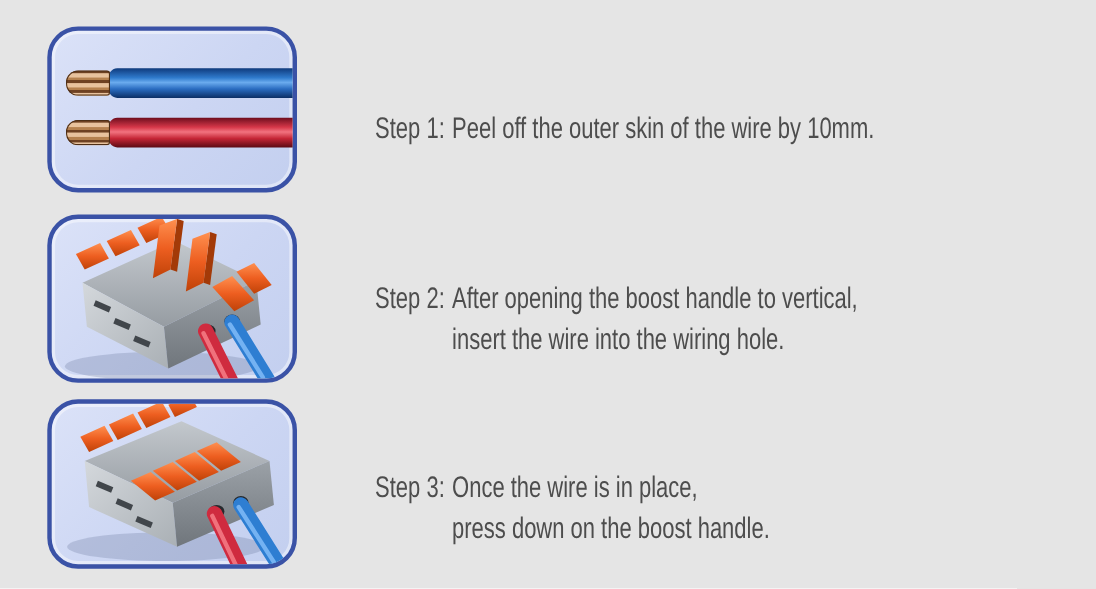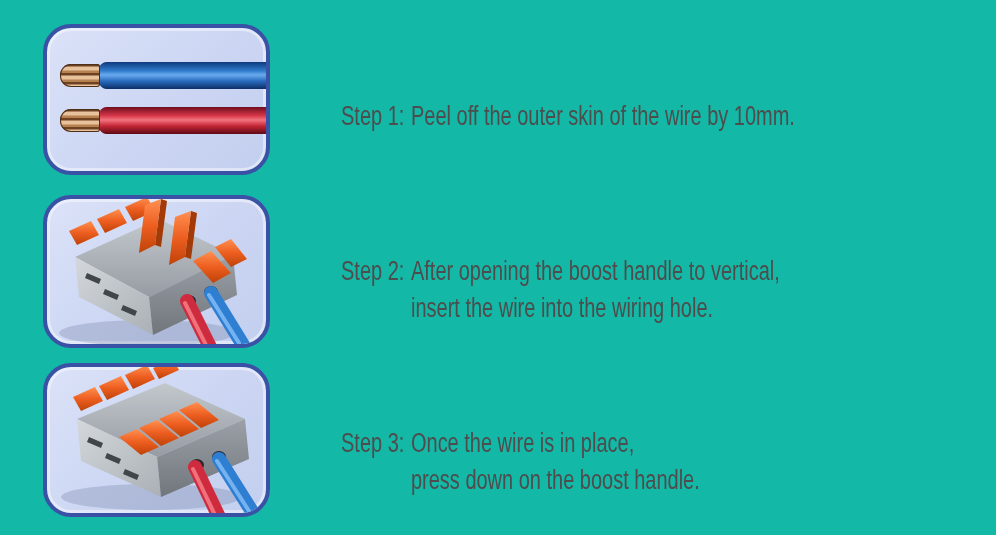"Step 1:" .canvas { background: #14b8a6 -> #e5e5e5 }
